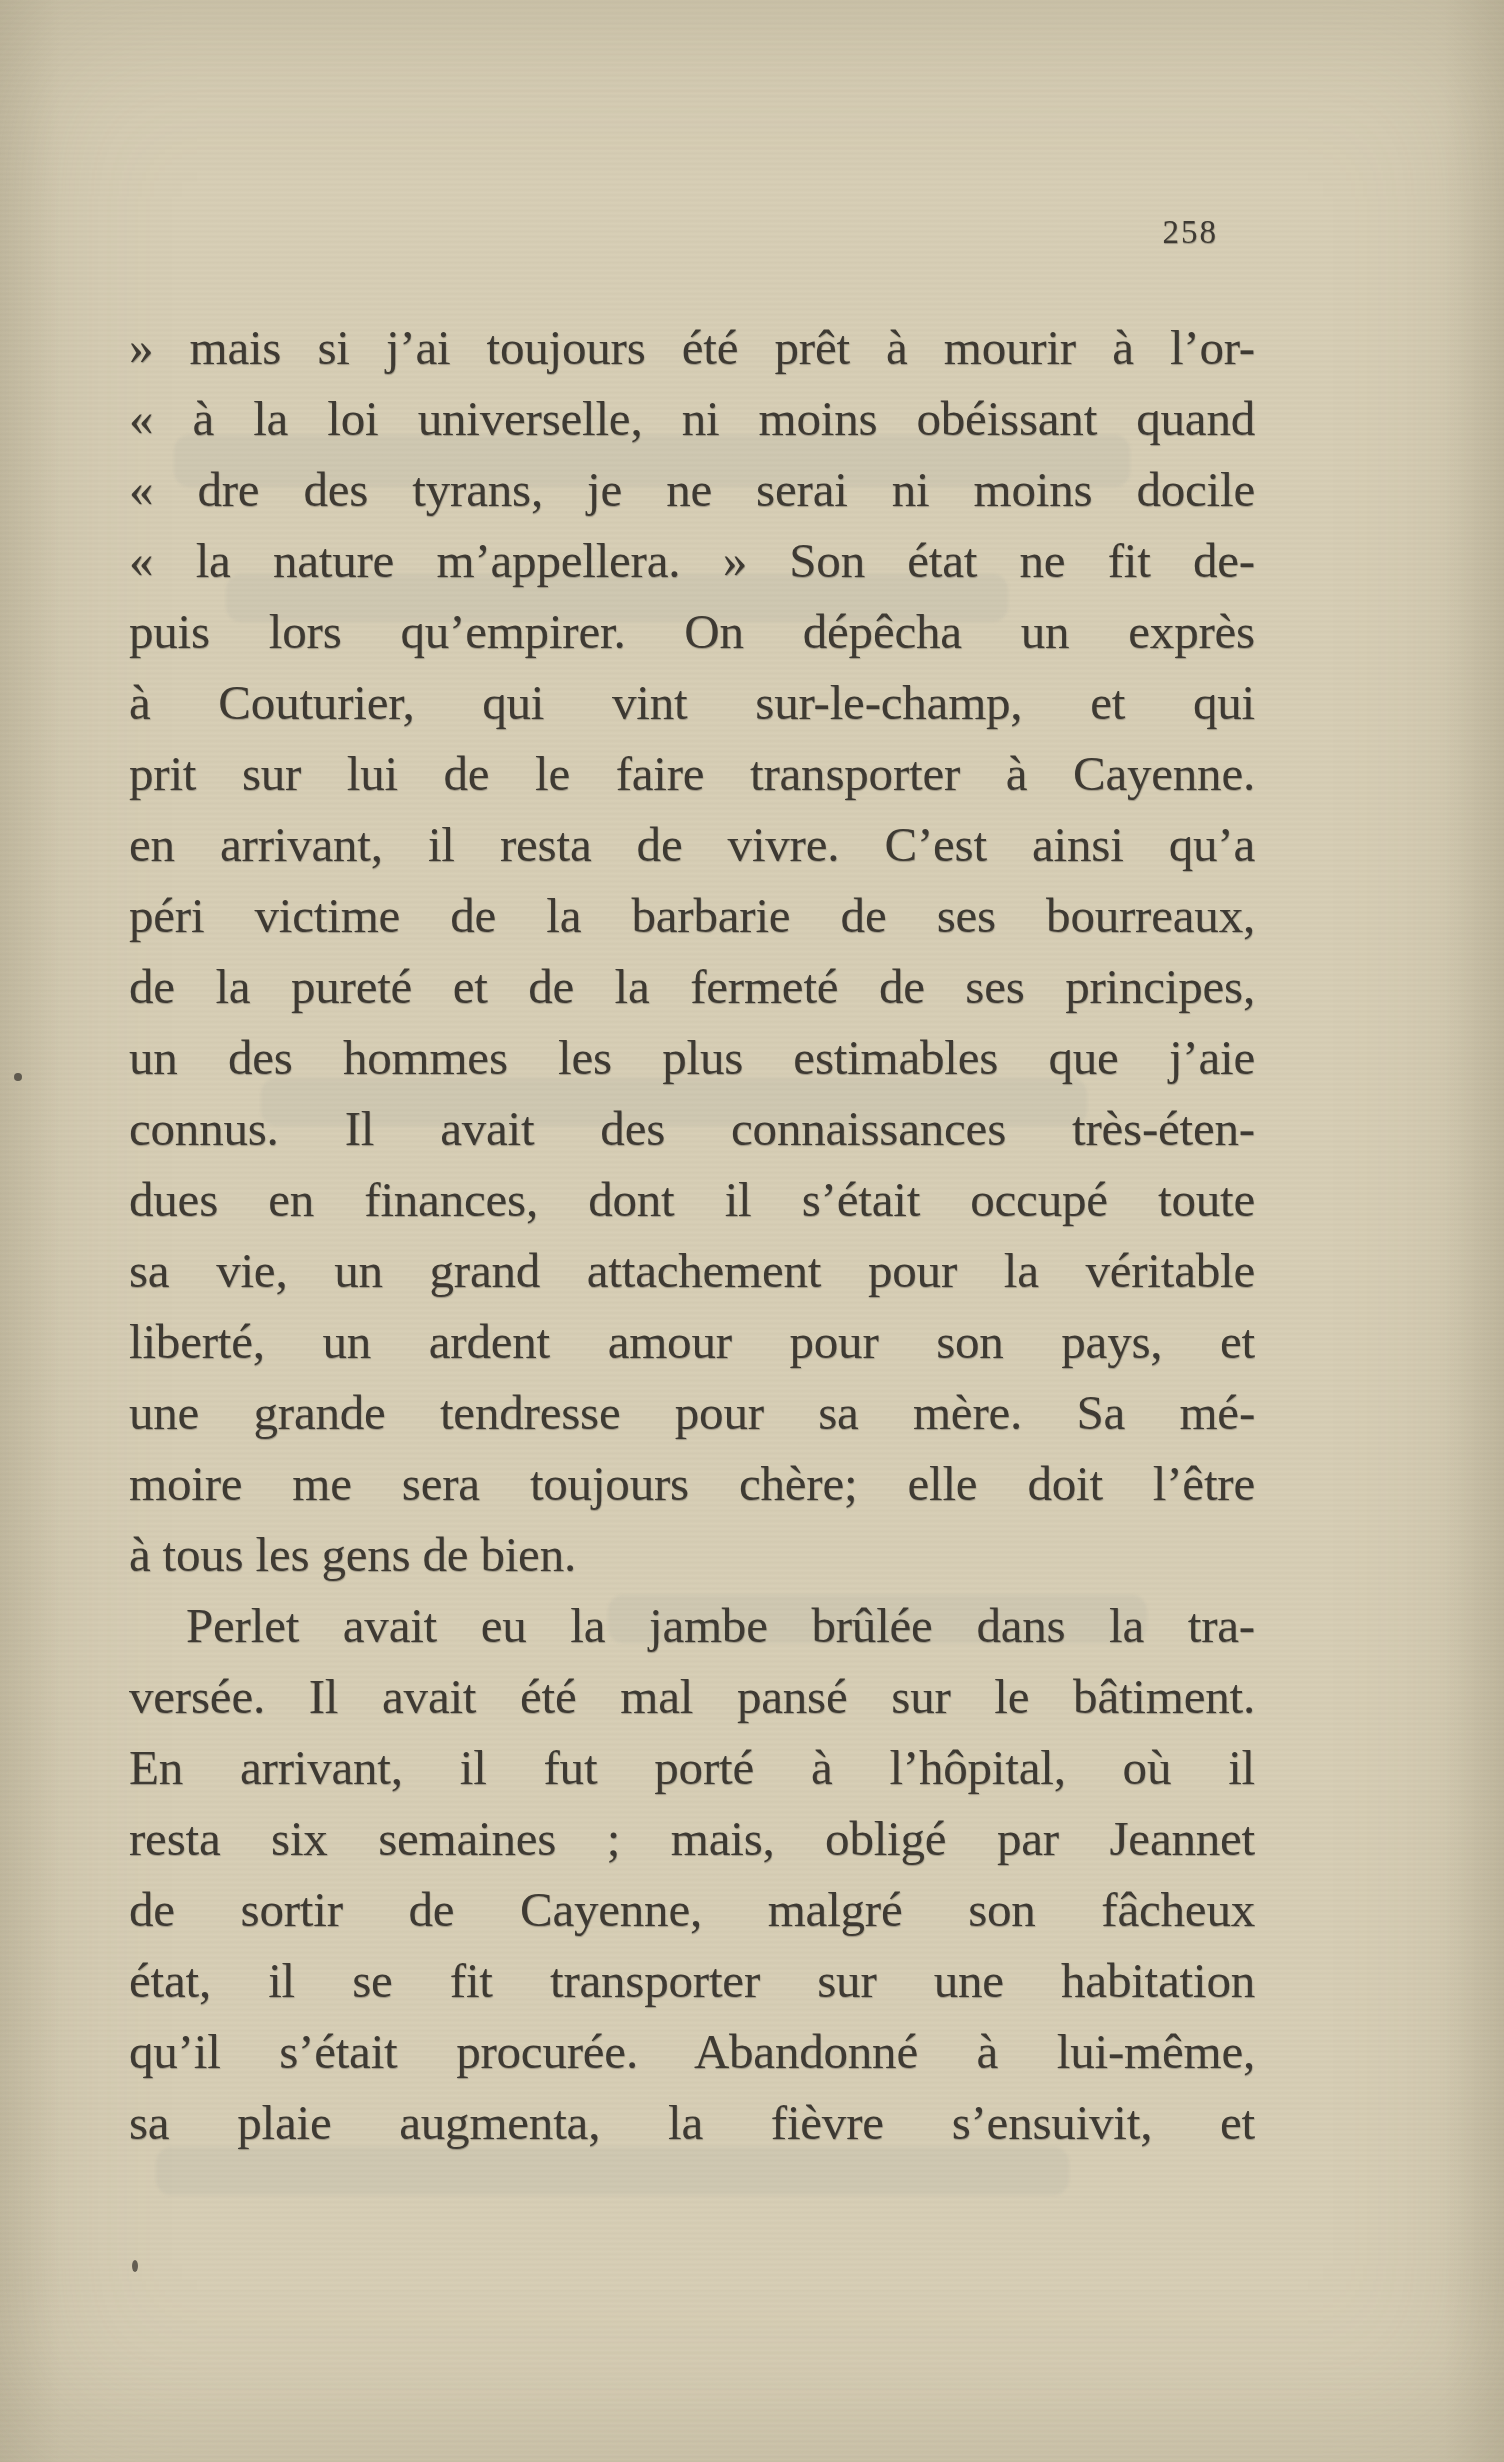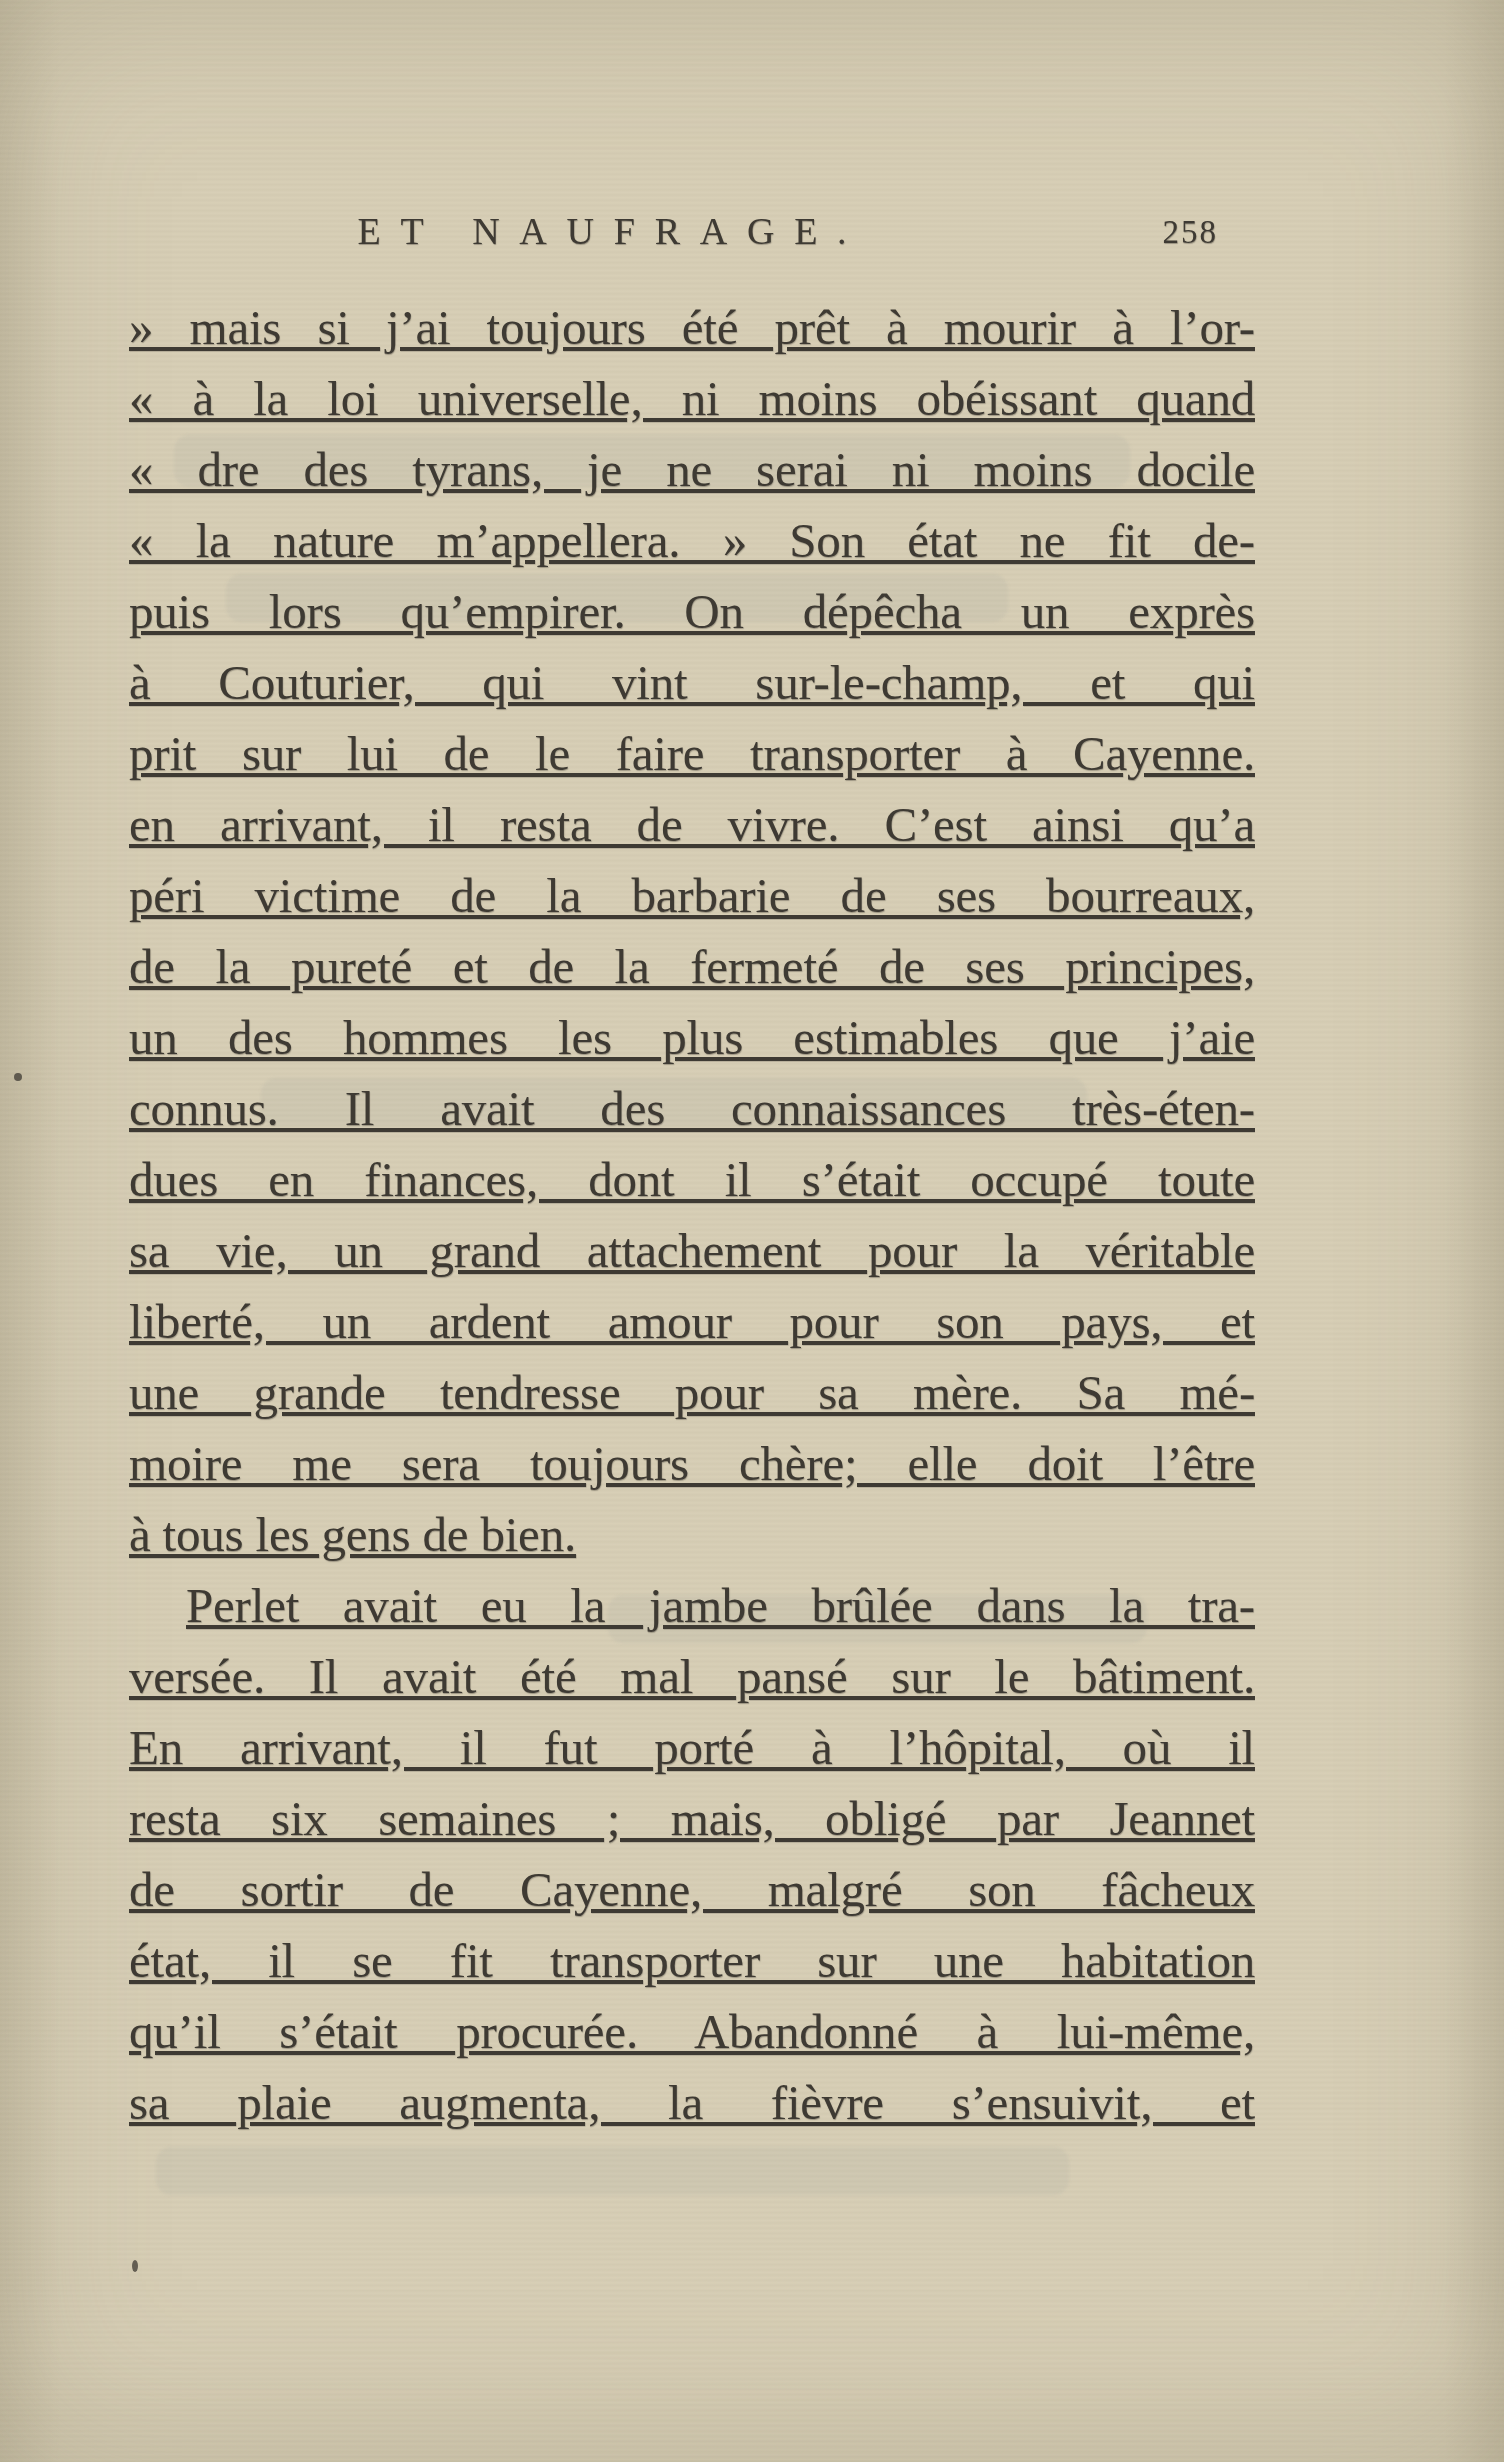"ET NAUFRAGE." span.running-title { html: <span>ET NAUFRAGE.</span> -> none }
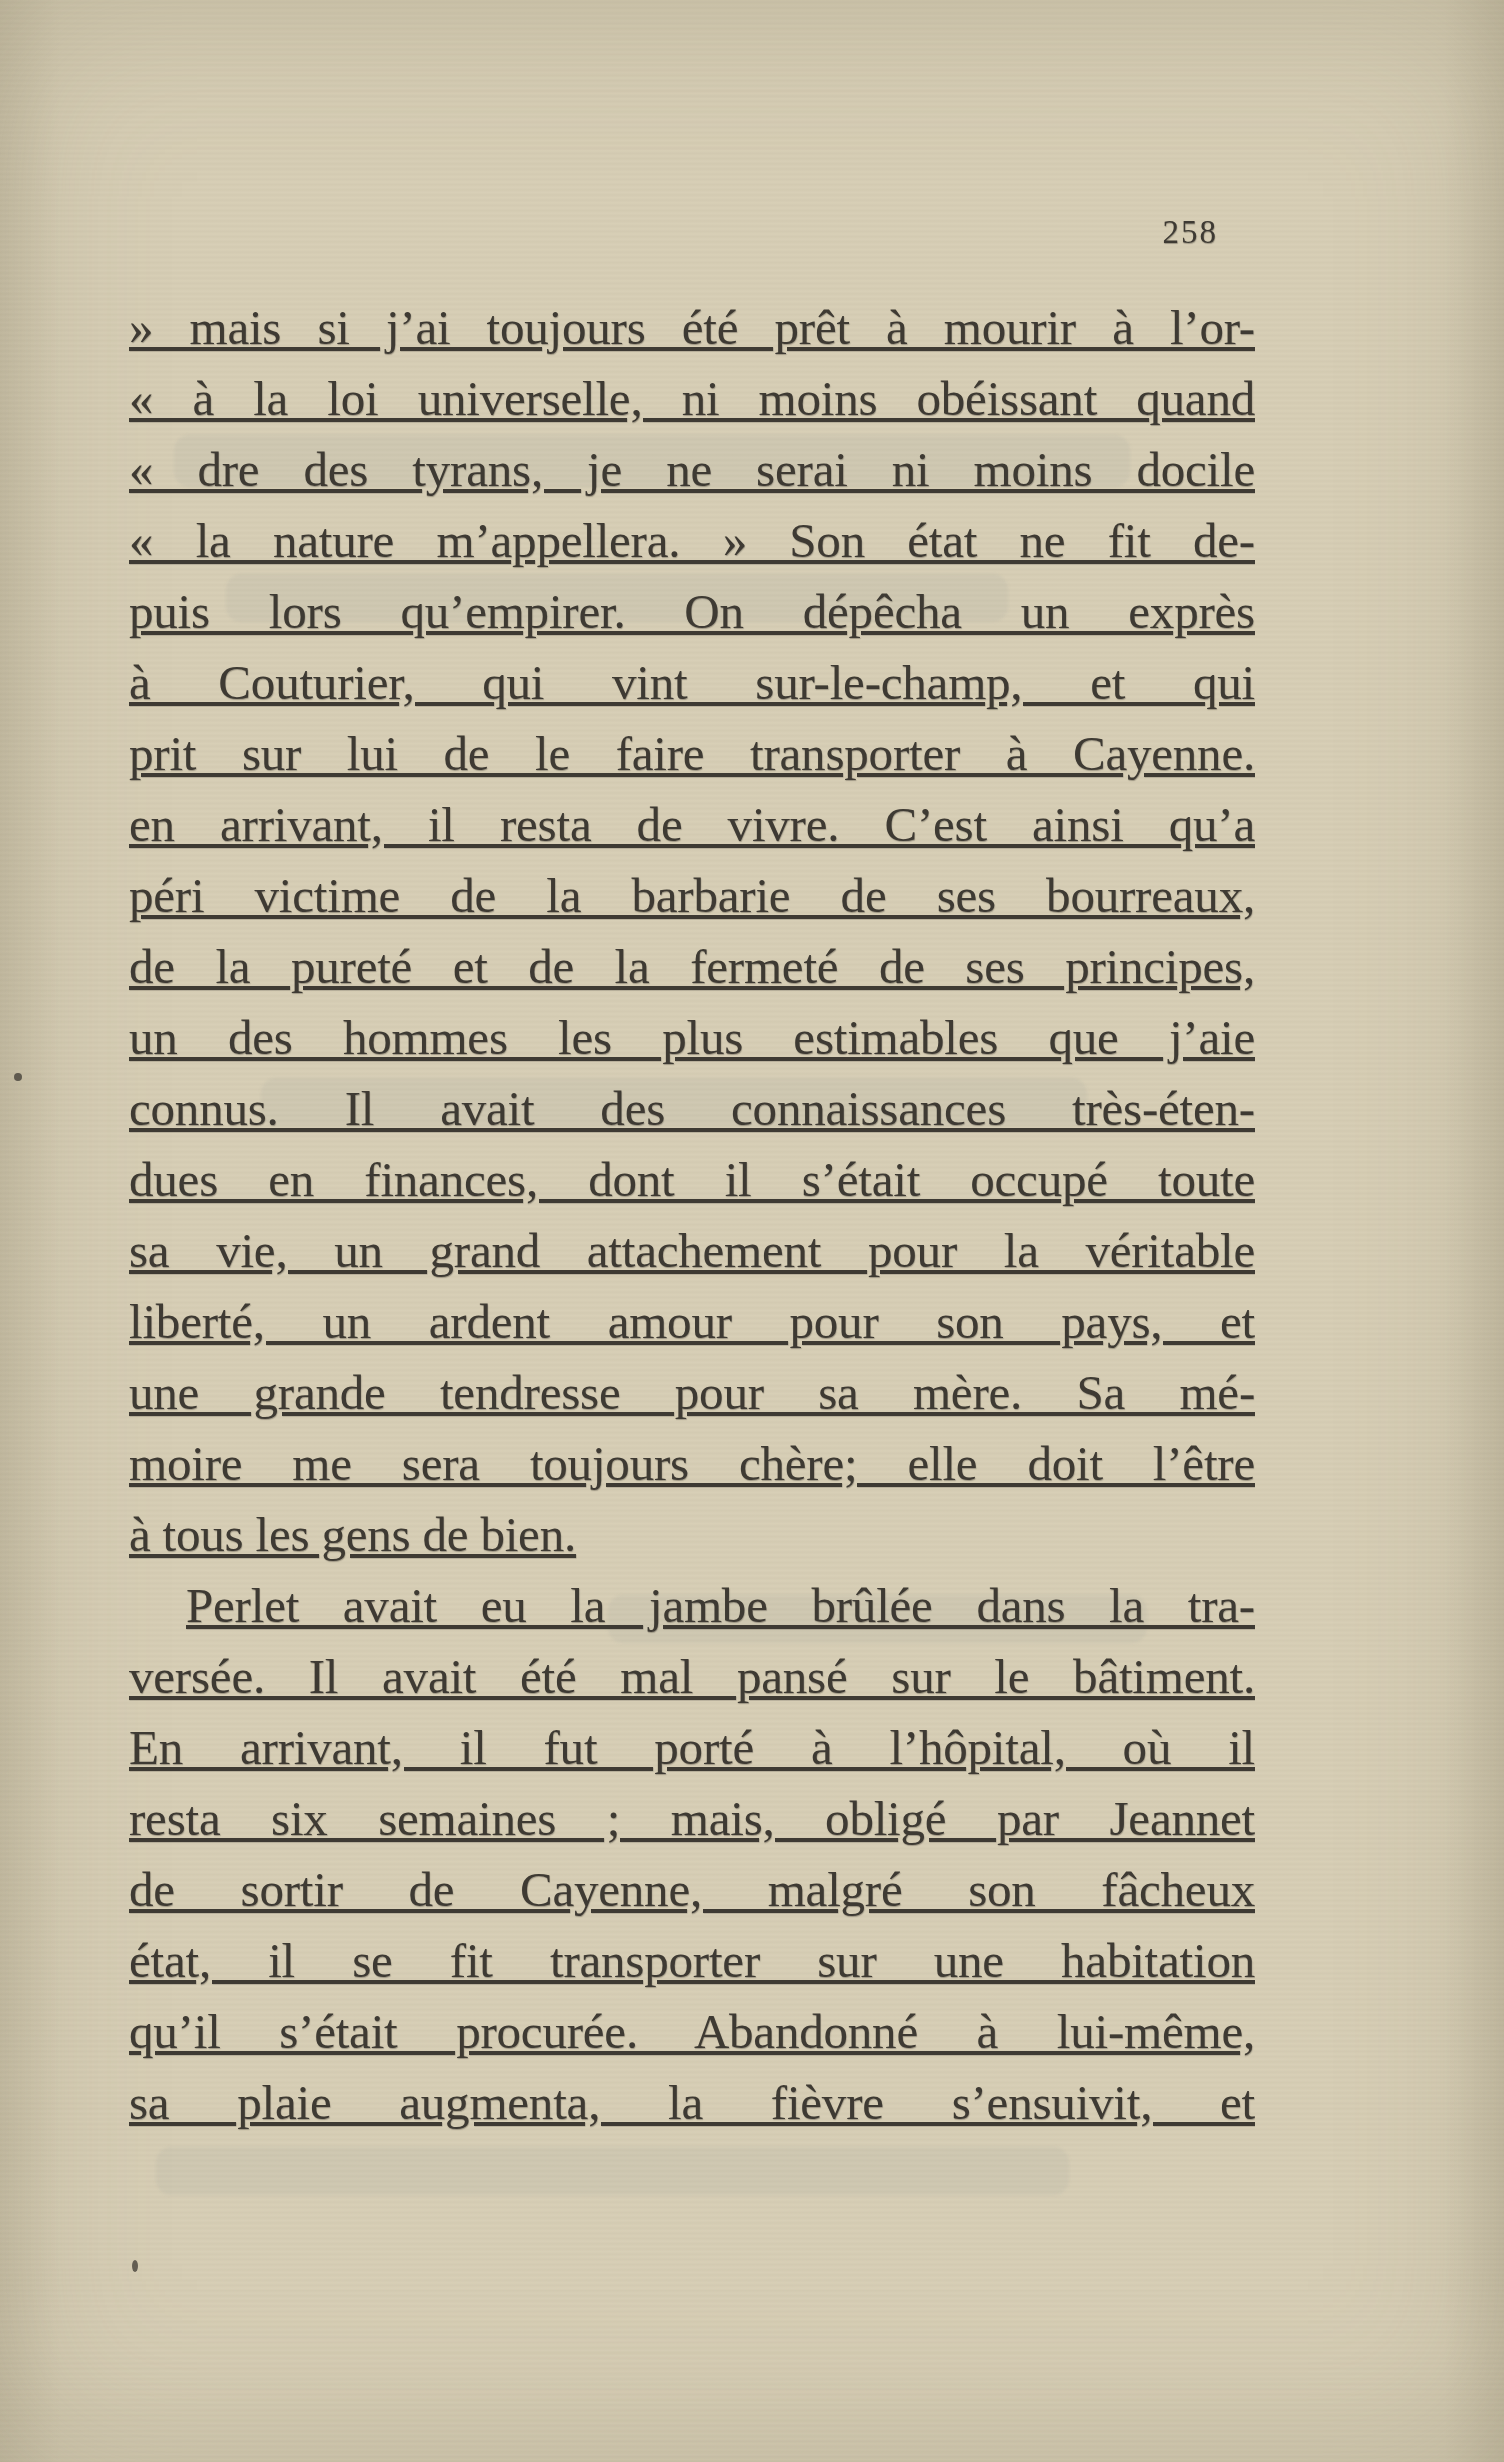"» mais si j’ai toujours" .body-text { text-decoration: underline -> none; top: 292px -> 312px }
